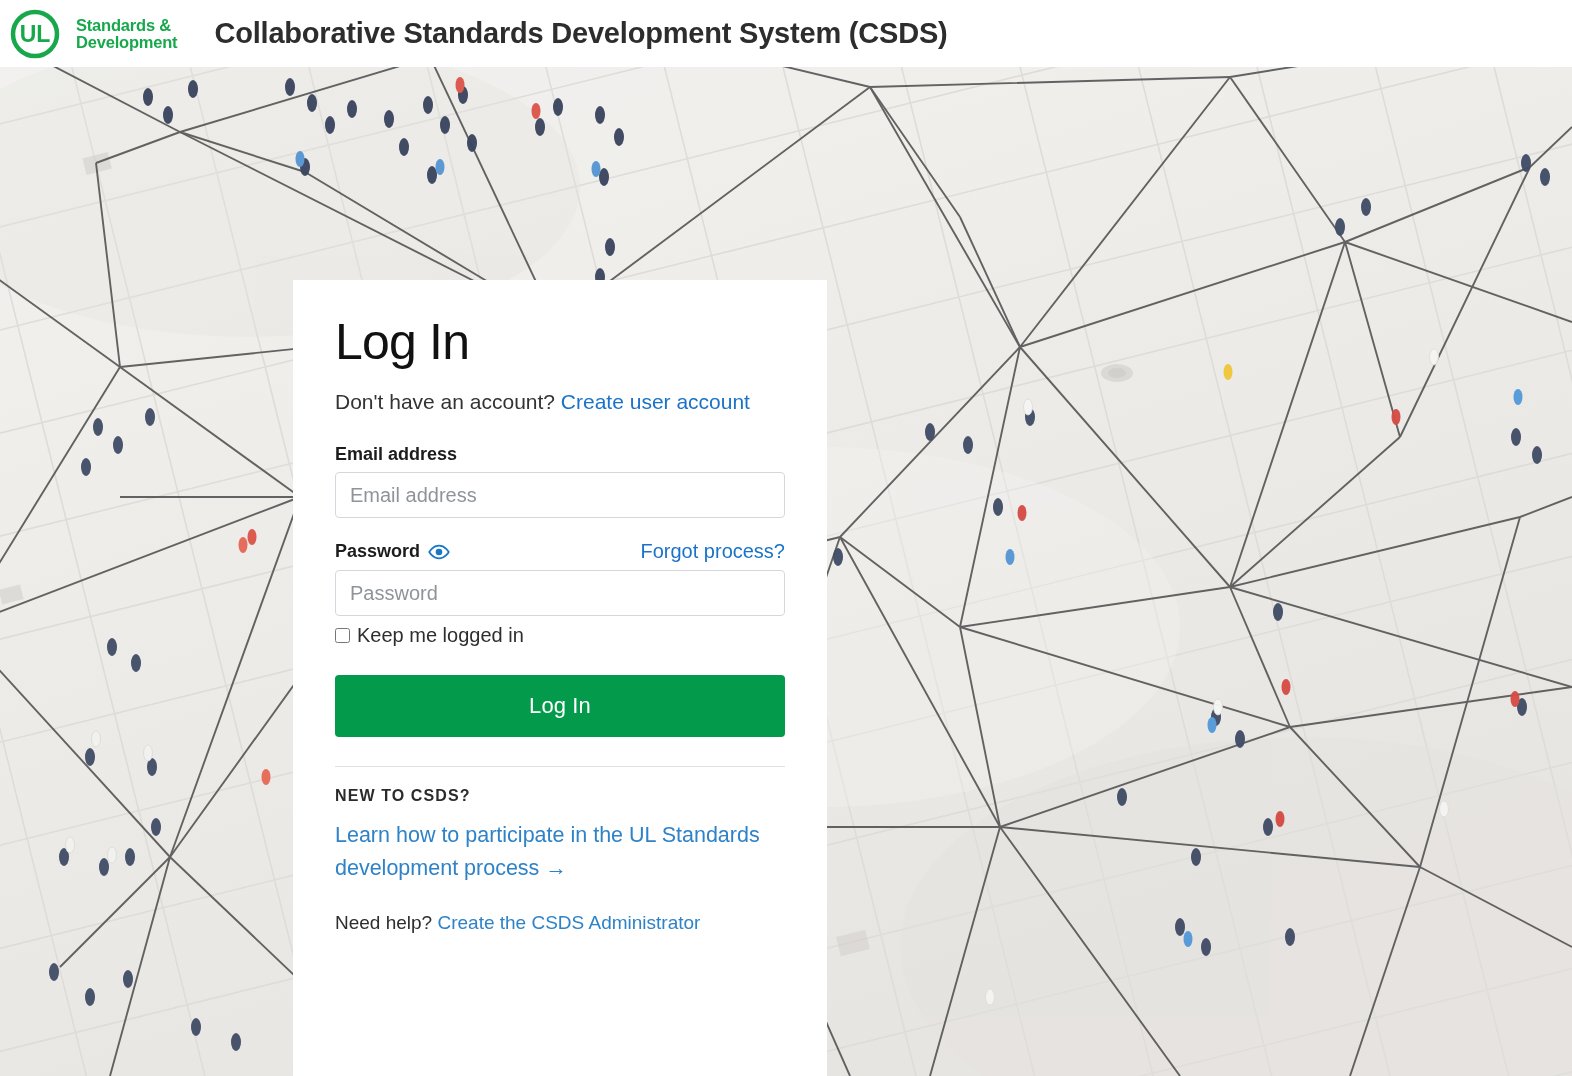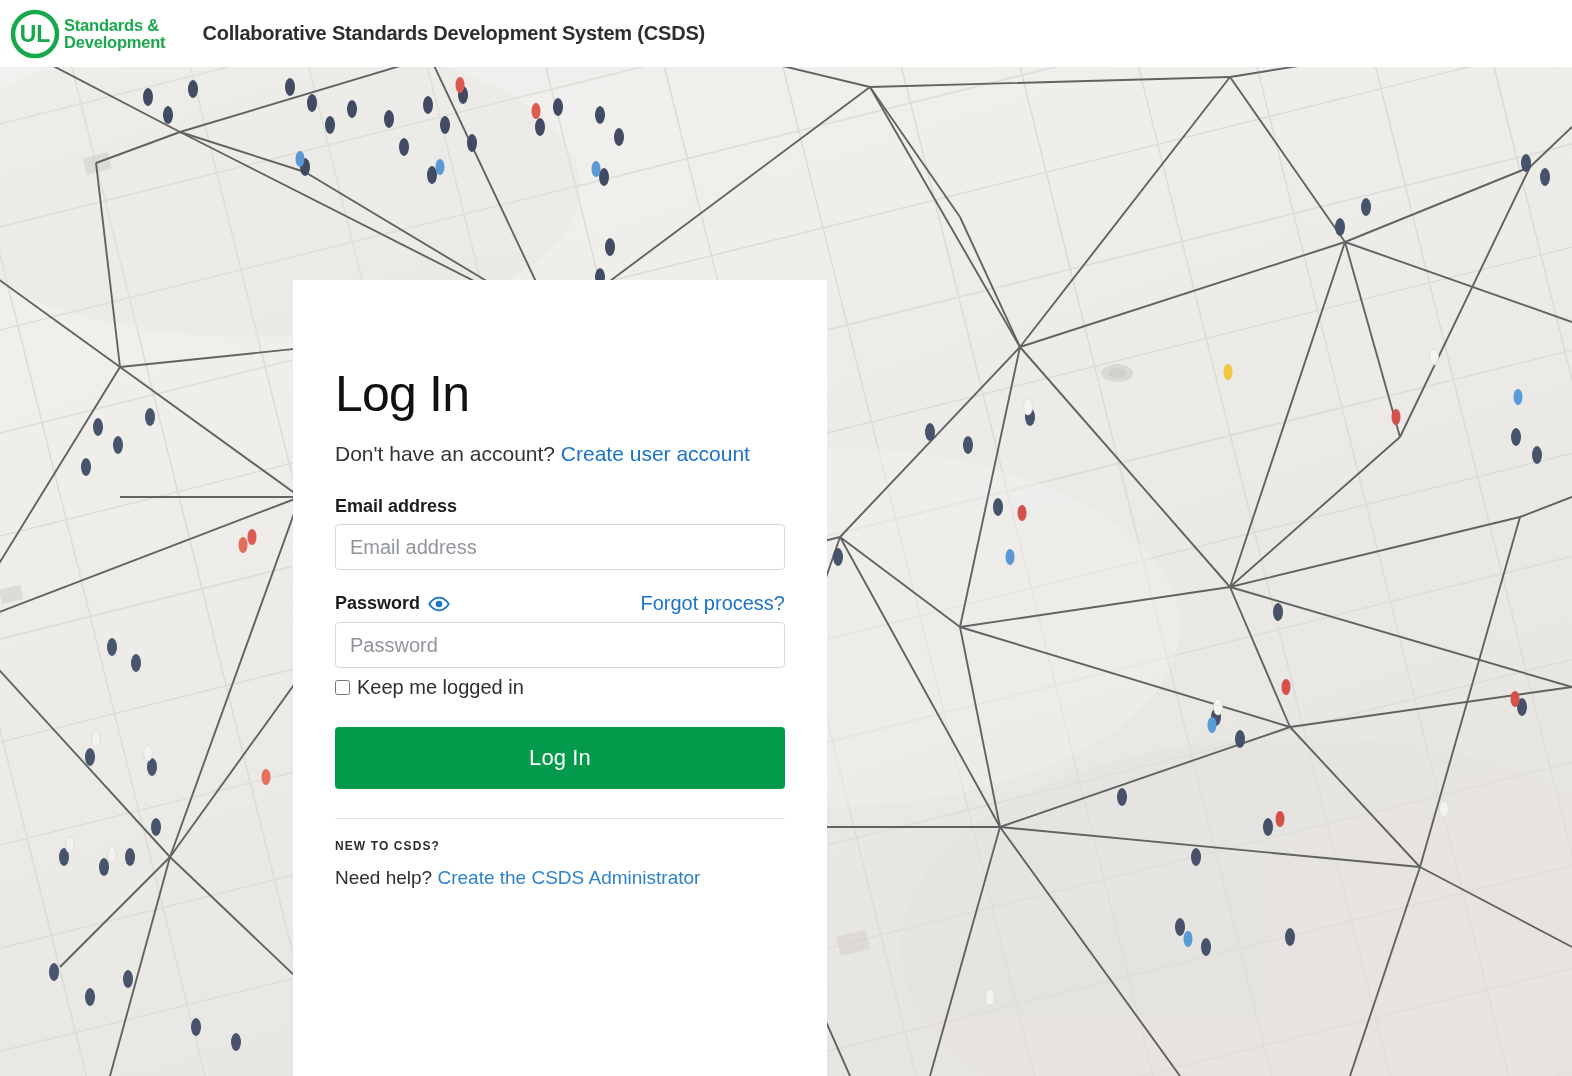"UL" #ul-logo-block { gap: 4px -> 16px }
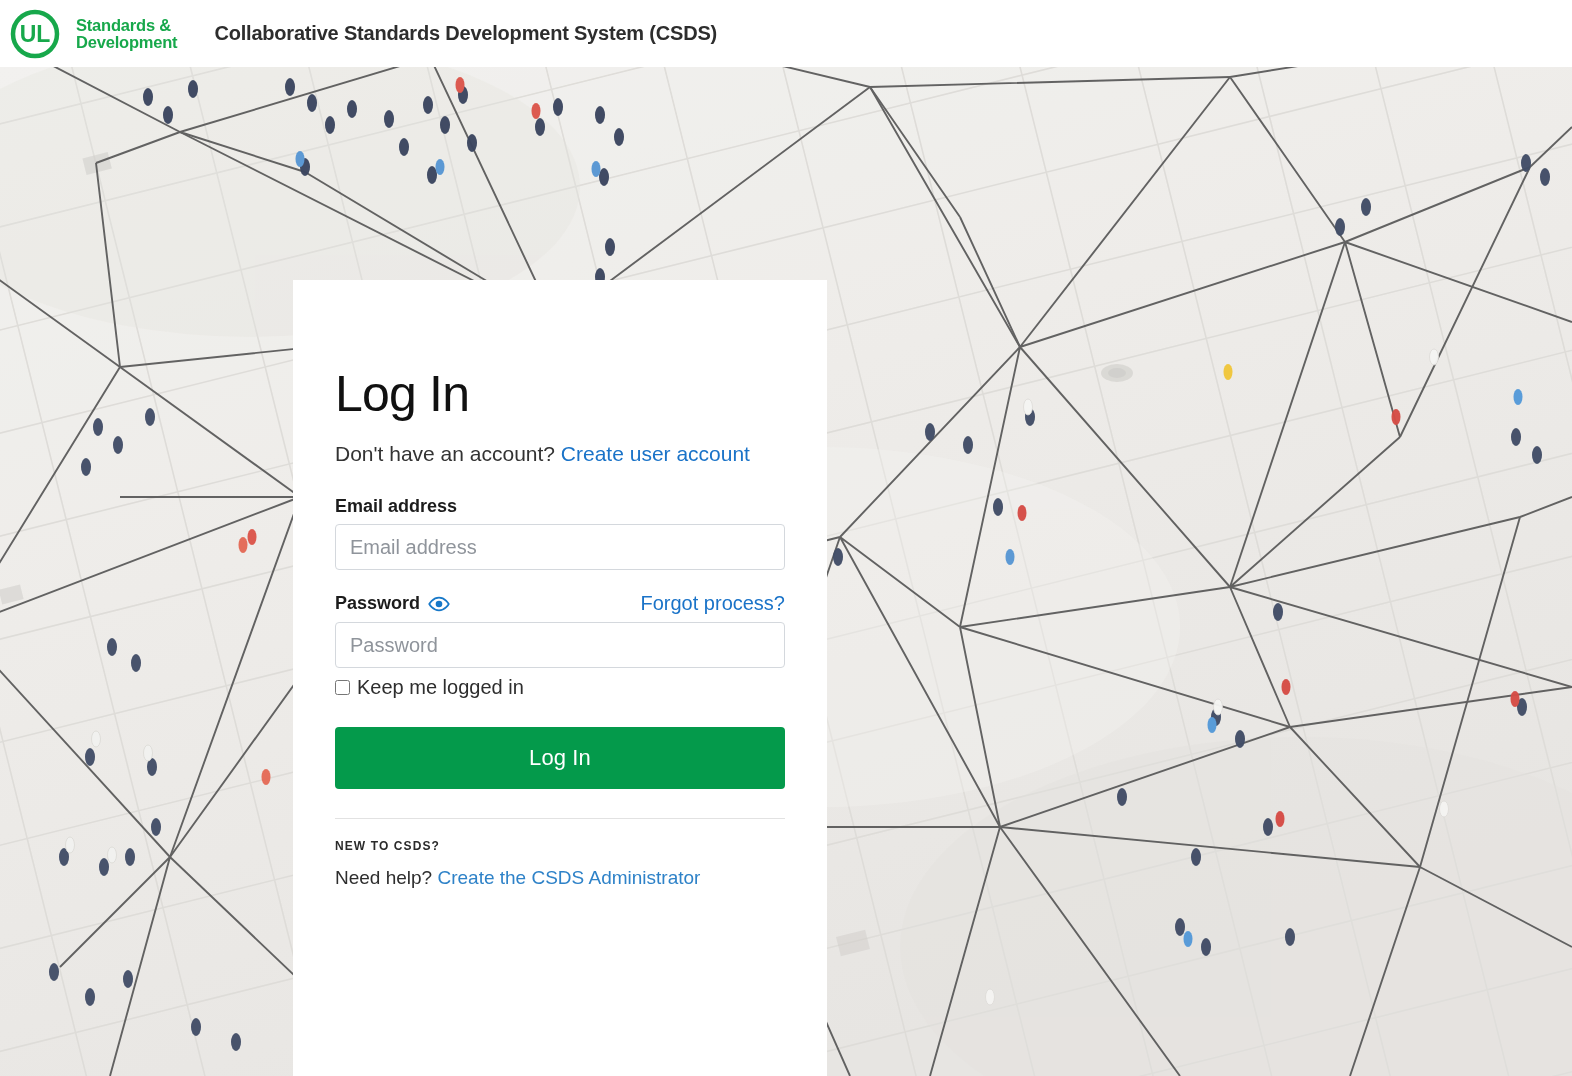"Collaborative Standards Development" #app-title { font-size: 20px -> 29px }
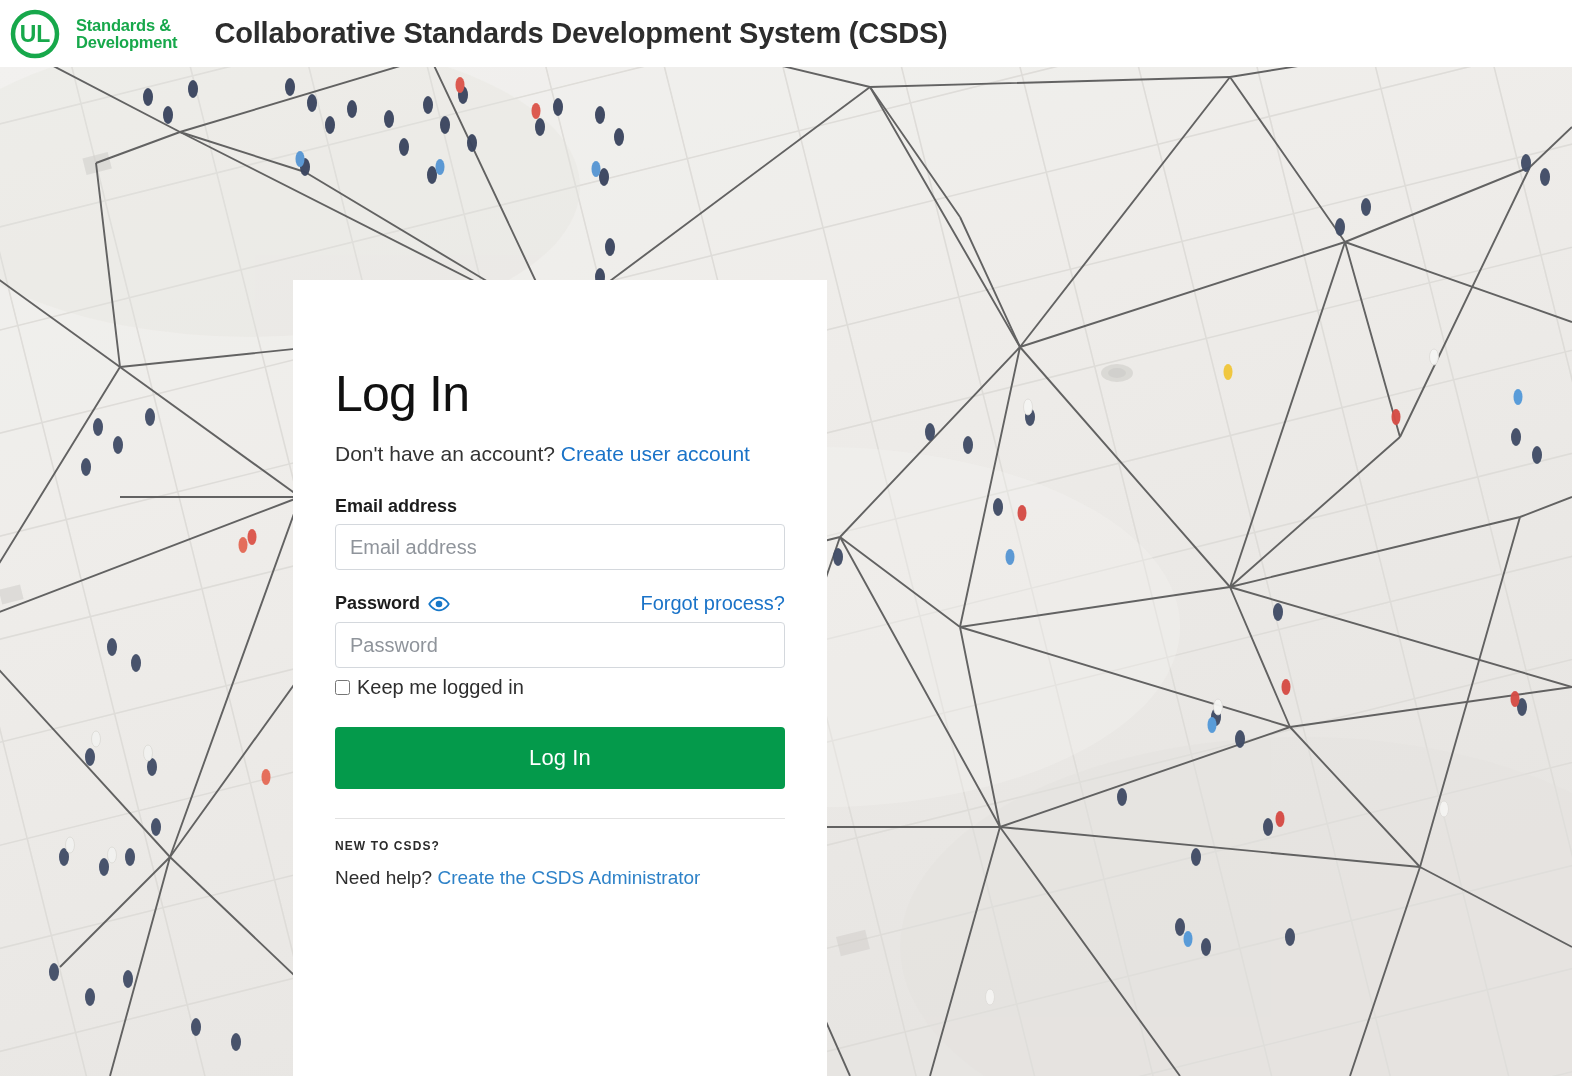"Log In" #login-card { padding: 88px 42px 0 42px -> 36px 42px 0 42px }
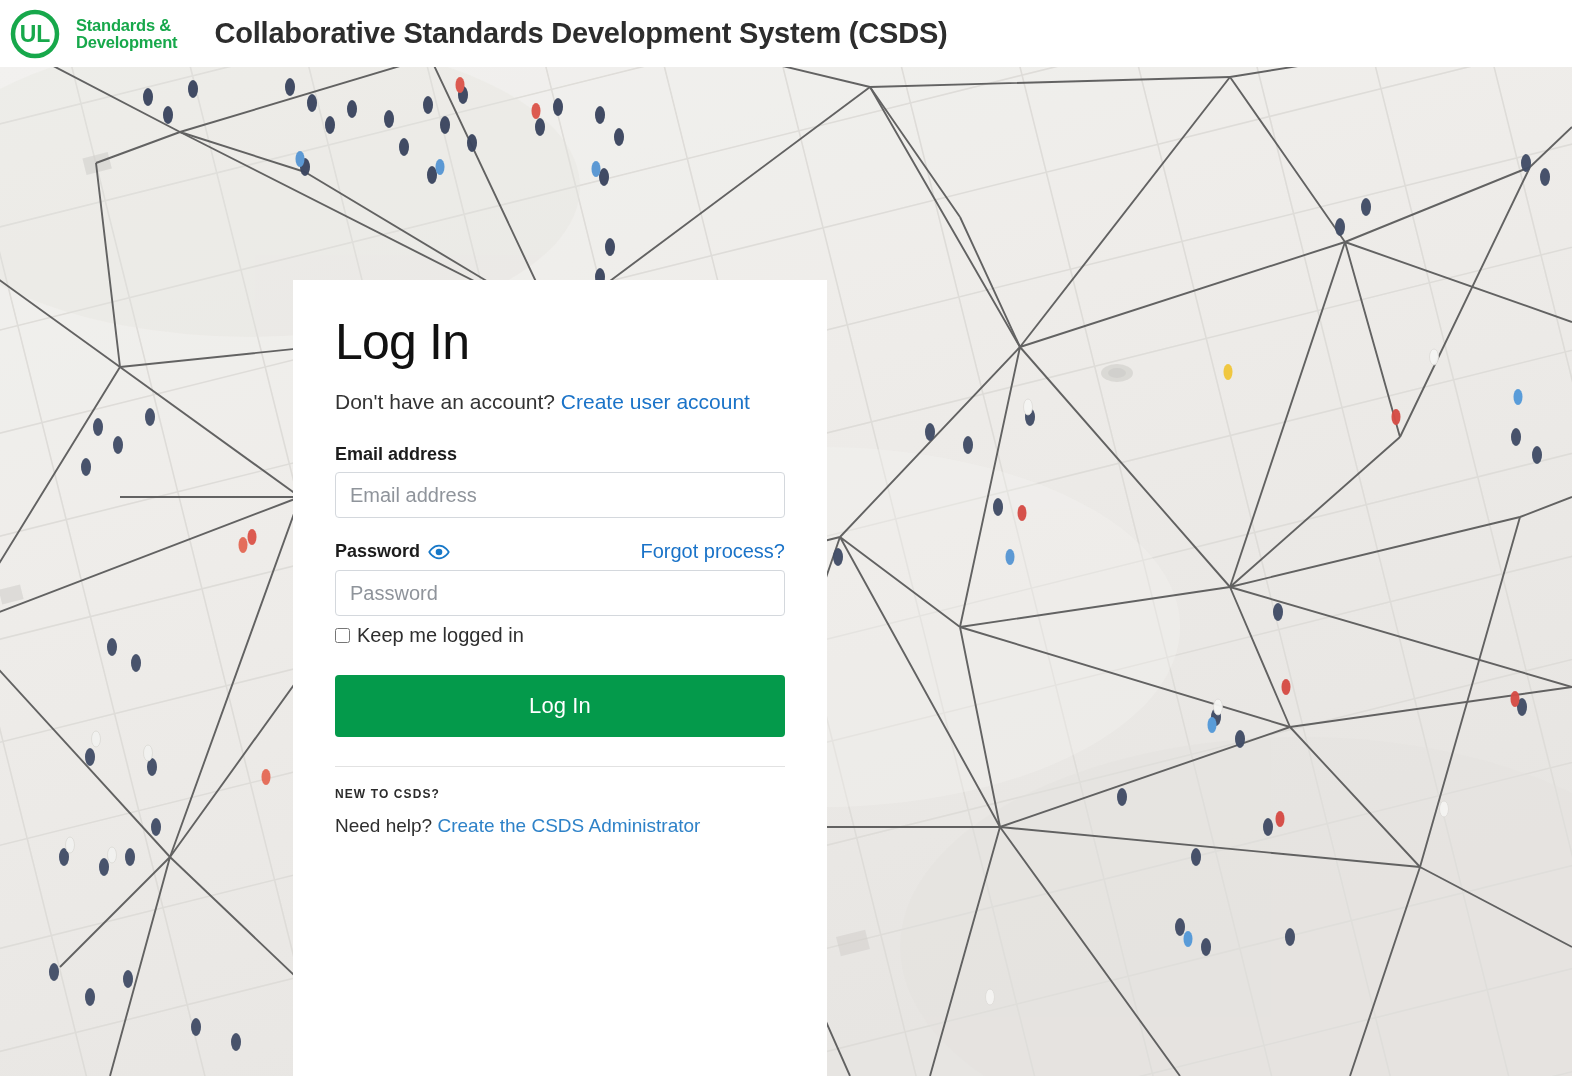"NEW TO CSDS?" #new-to-csds-label { font-size: 12px -> 16px }
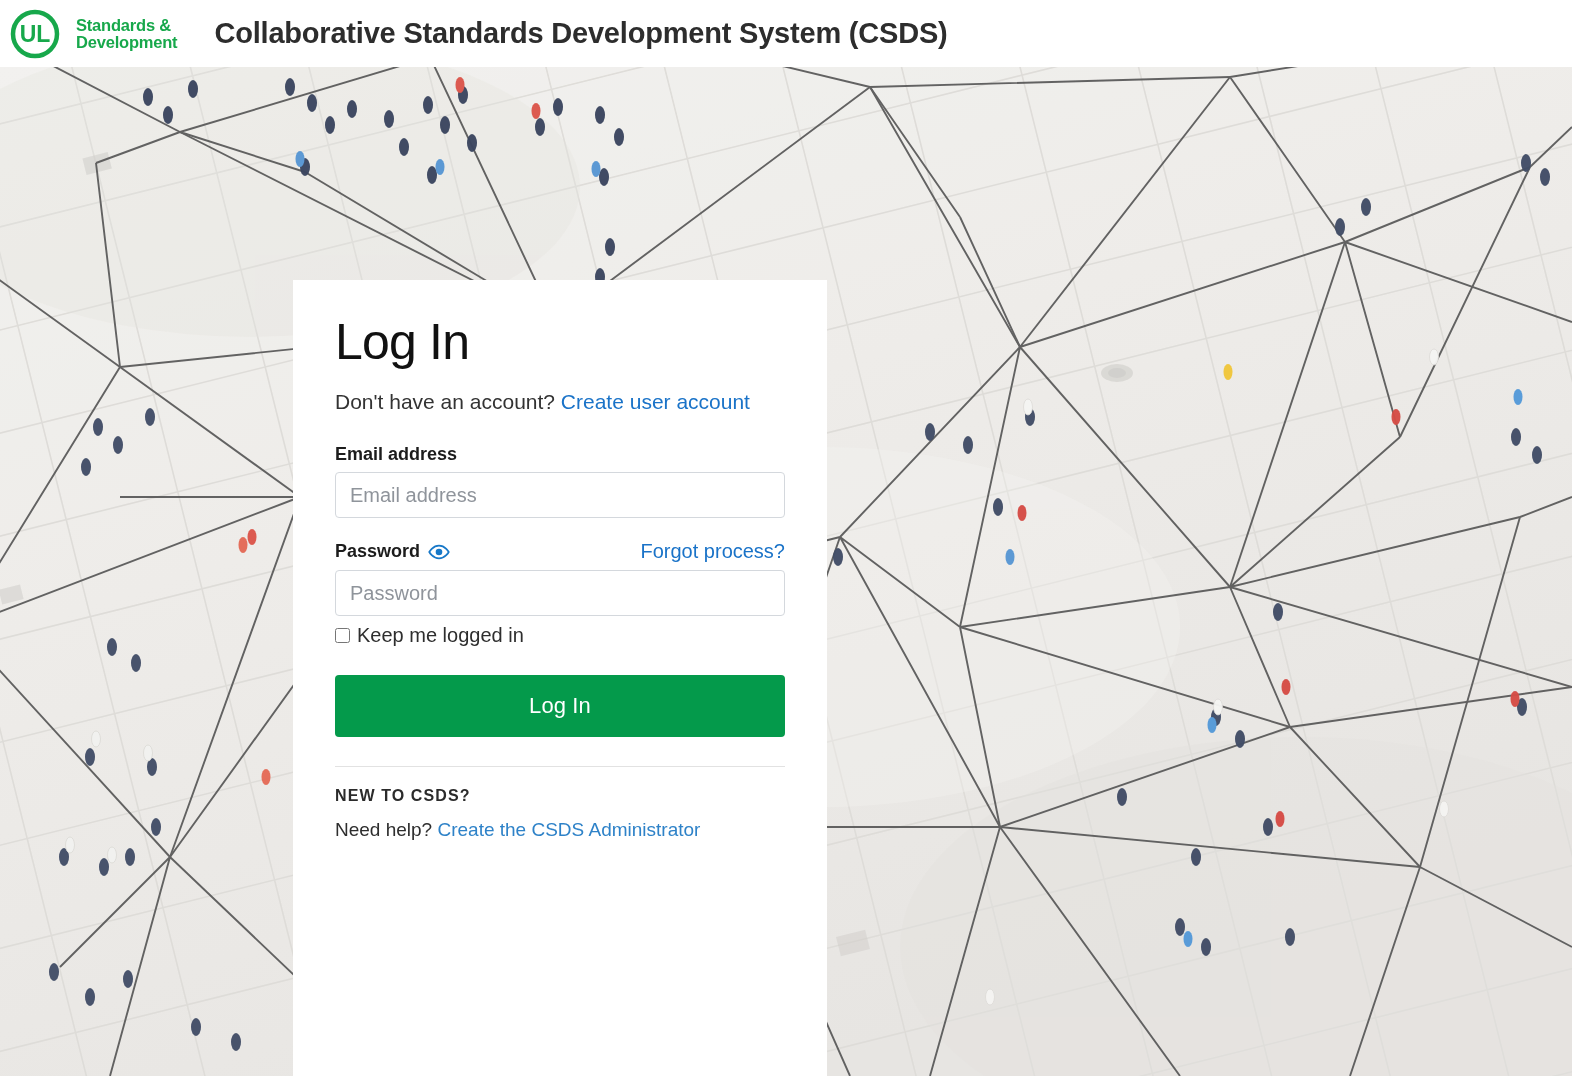"Learn how to participate in" a { html: none -> <a>Learn how to participate in the UL Standards development process →</a> }
